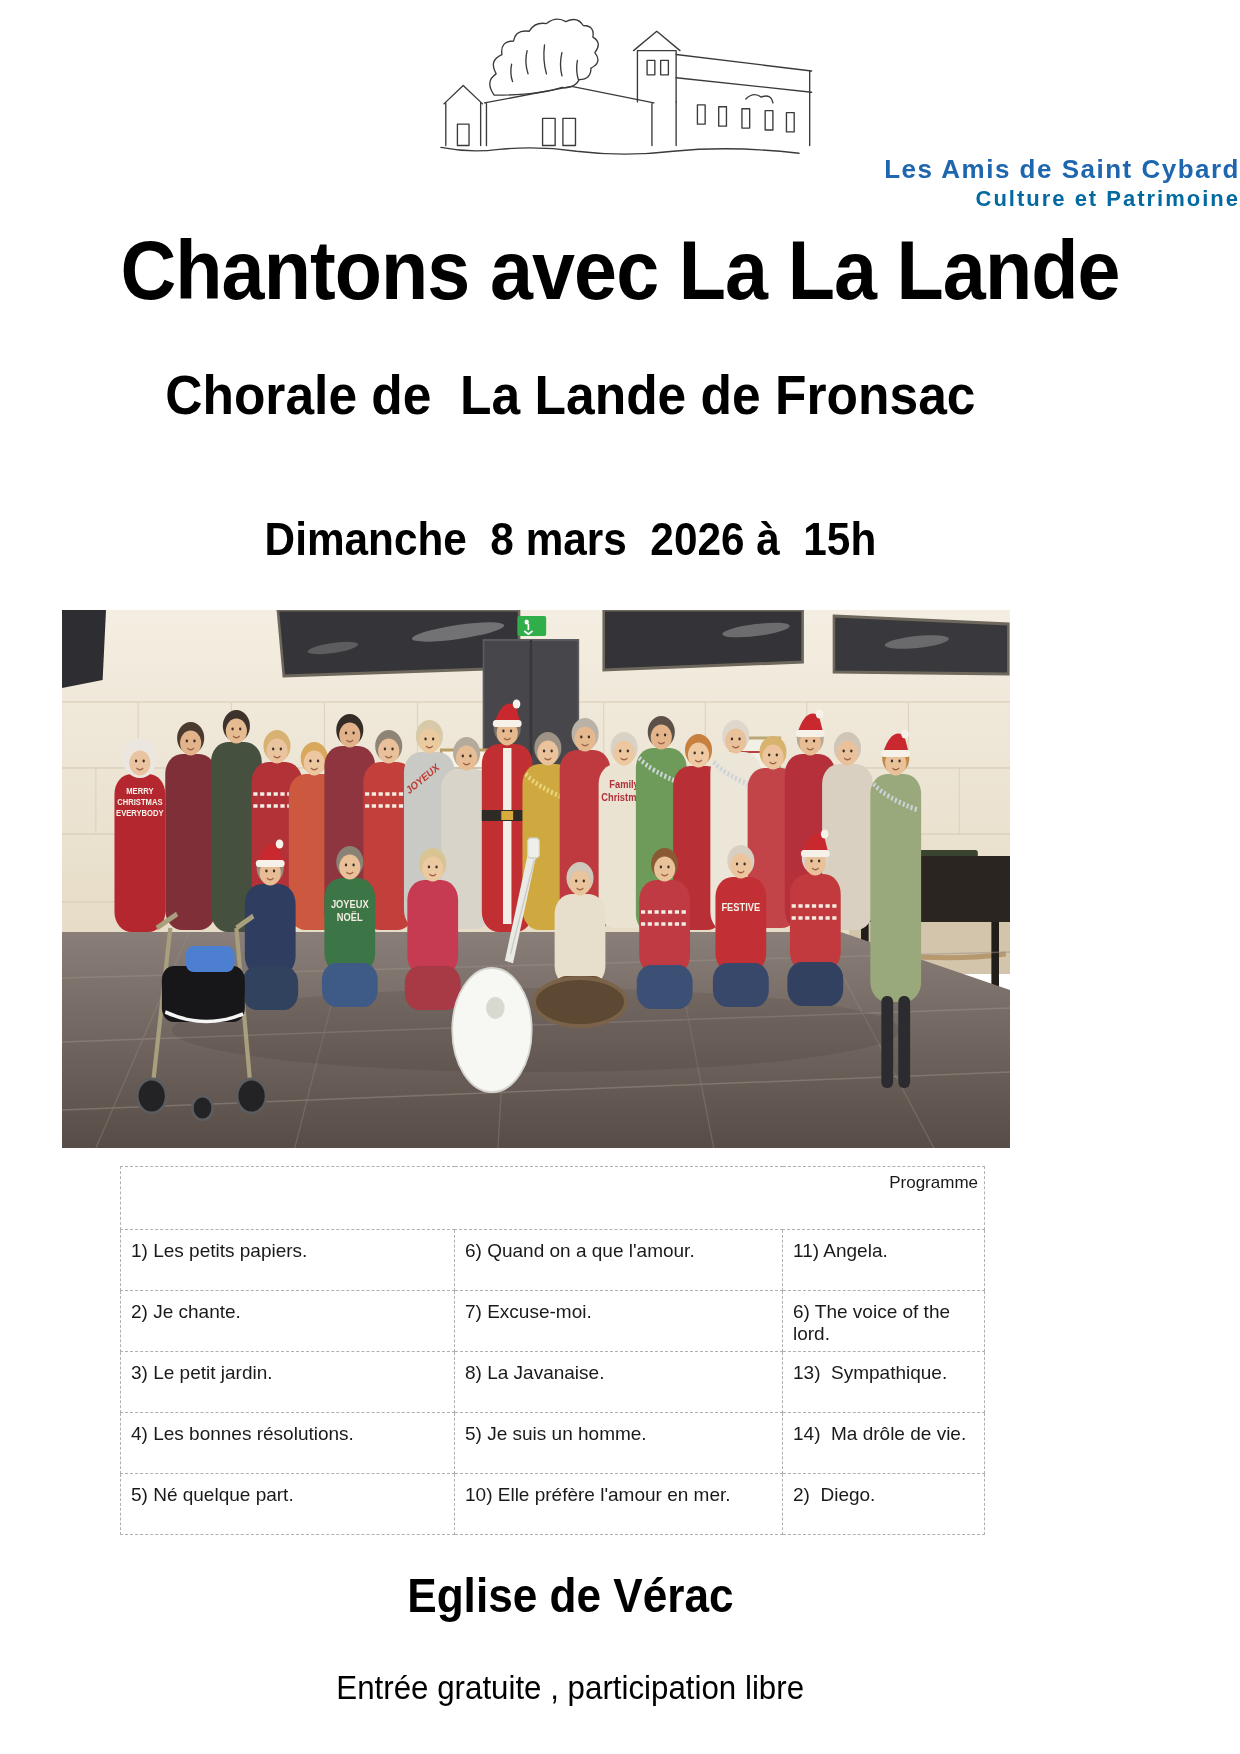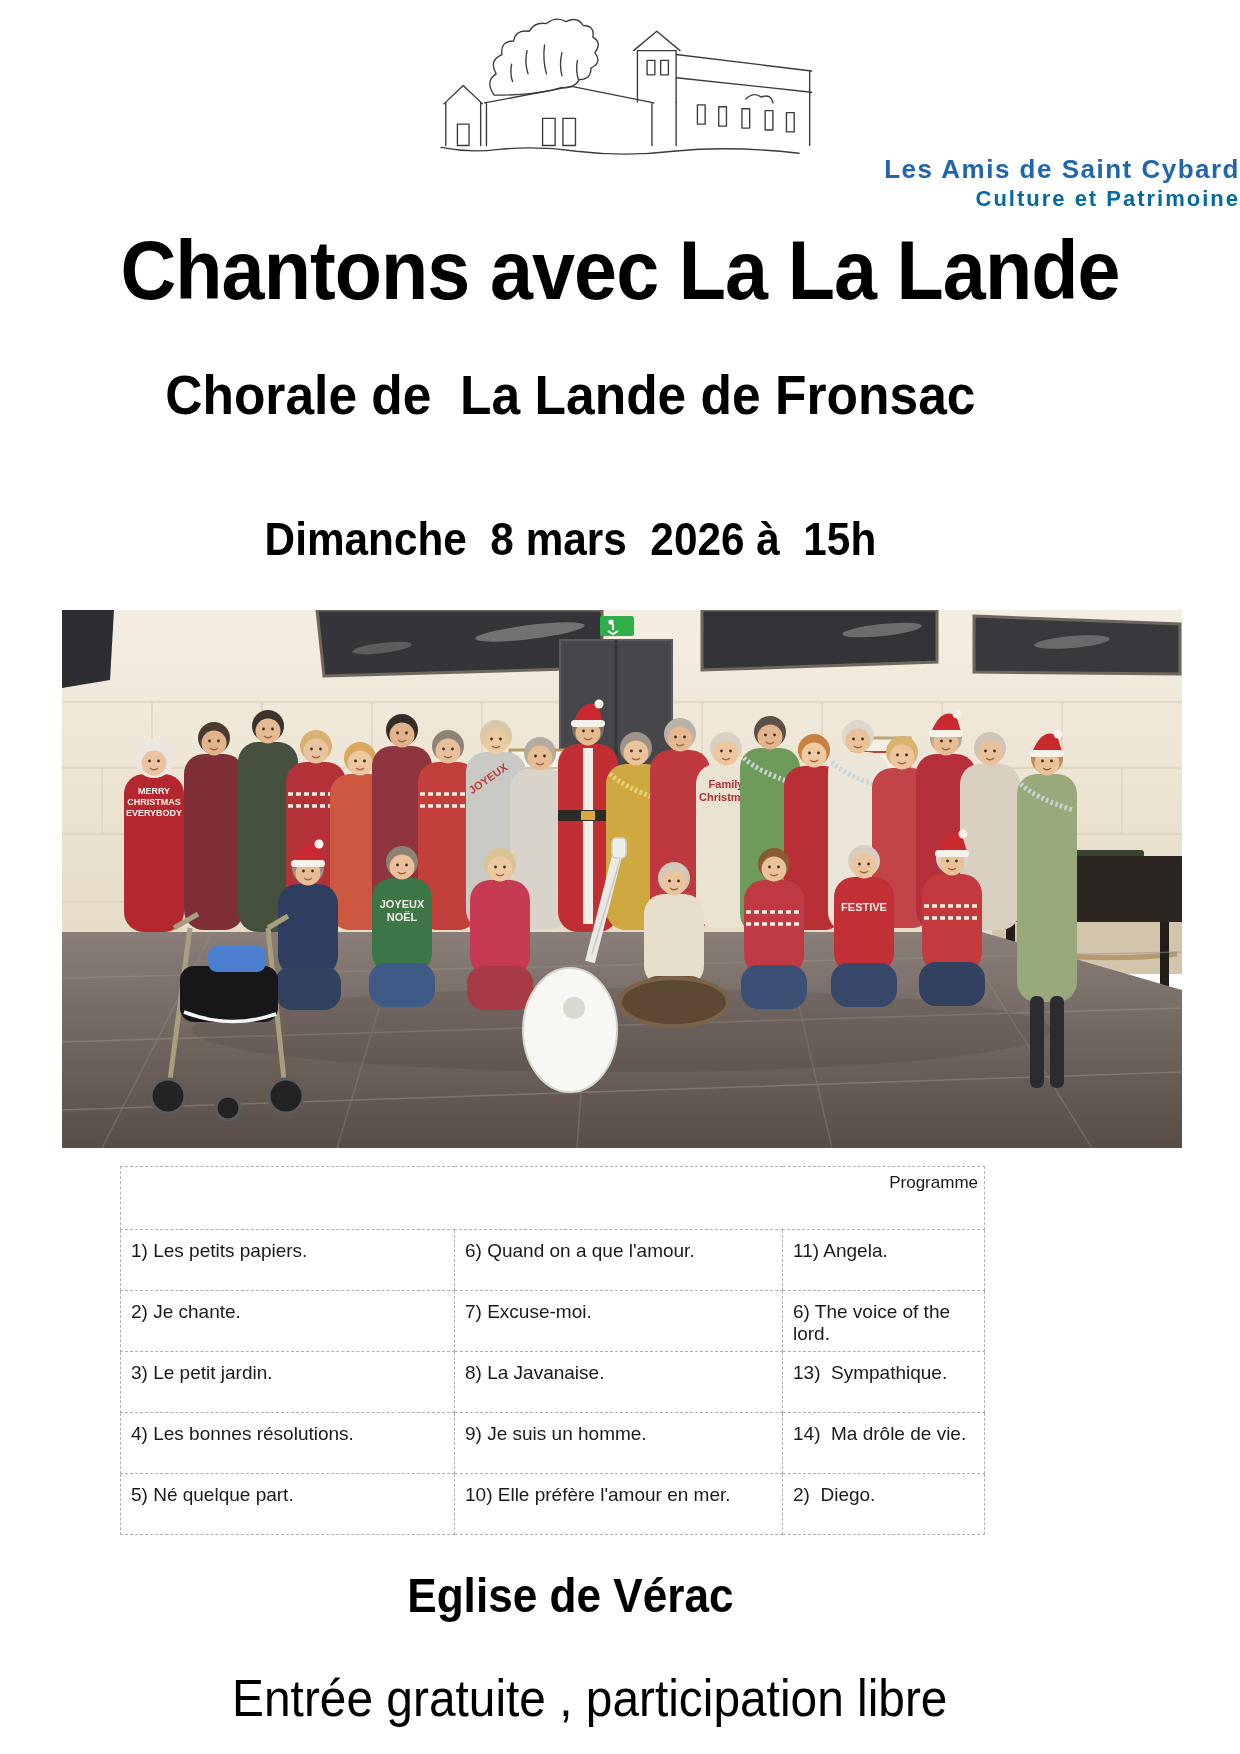"MERRY" .photo { width: 1120px -> 948px }
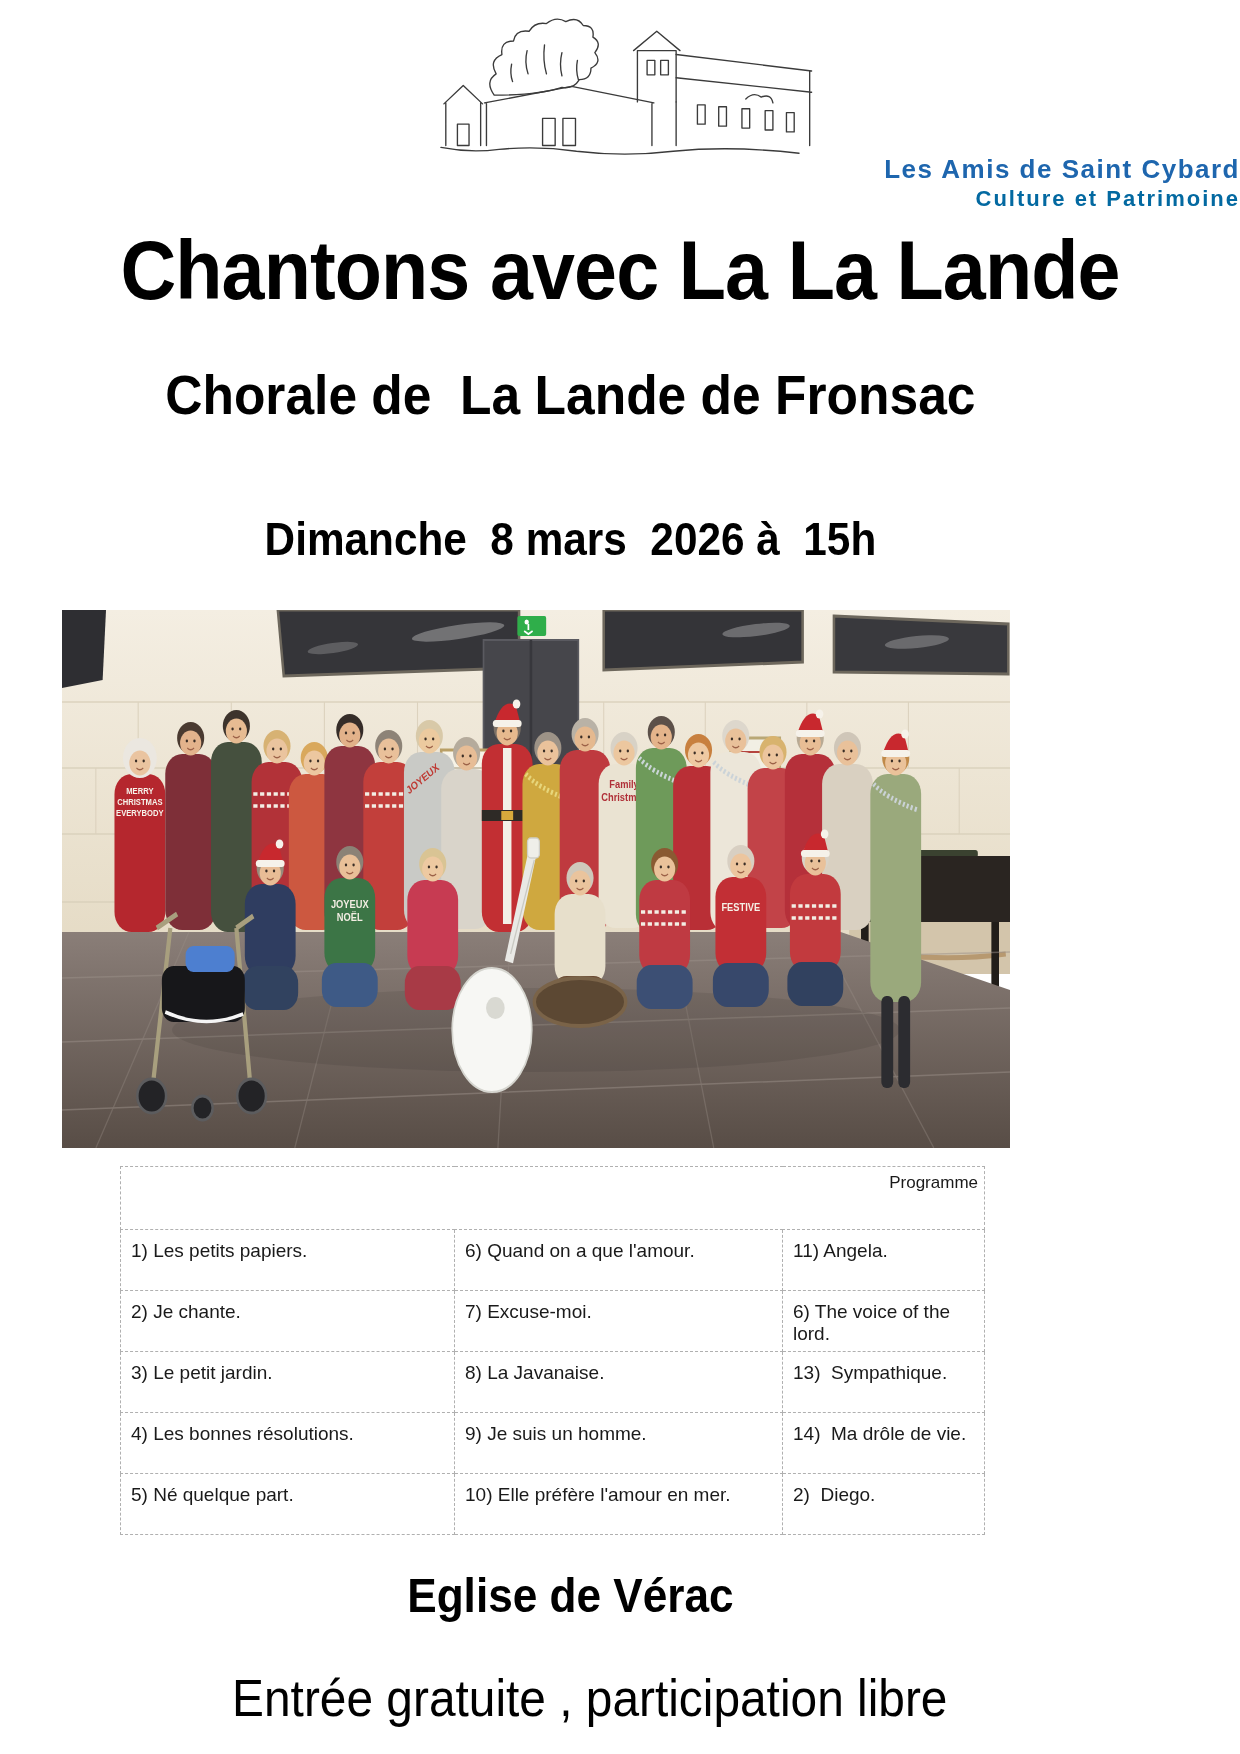"9) Je suis un homme." td.cell { text: 9 -> 5 }
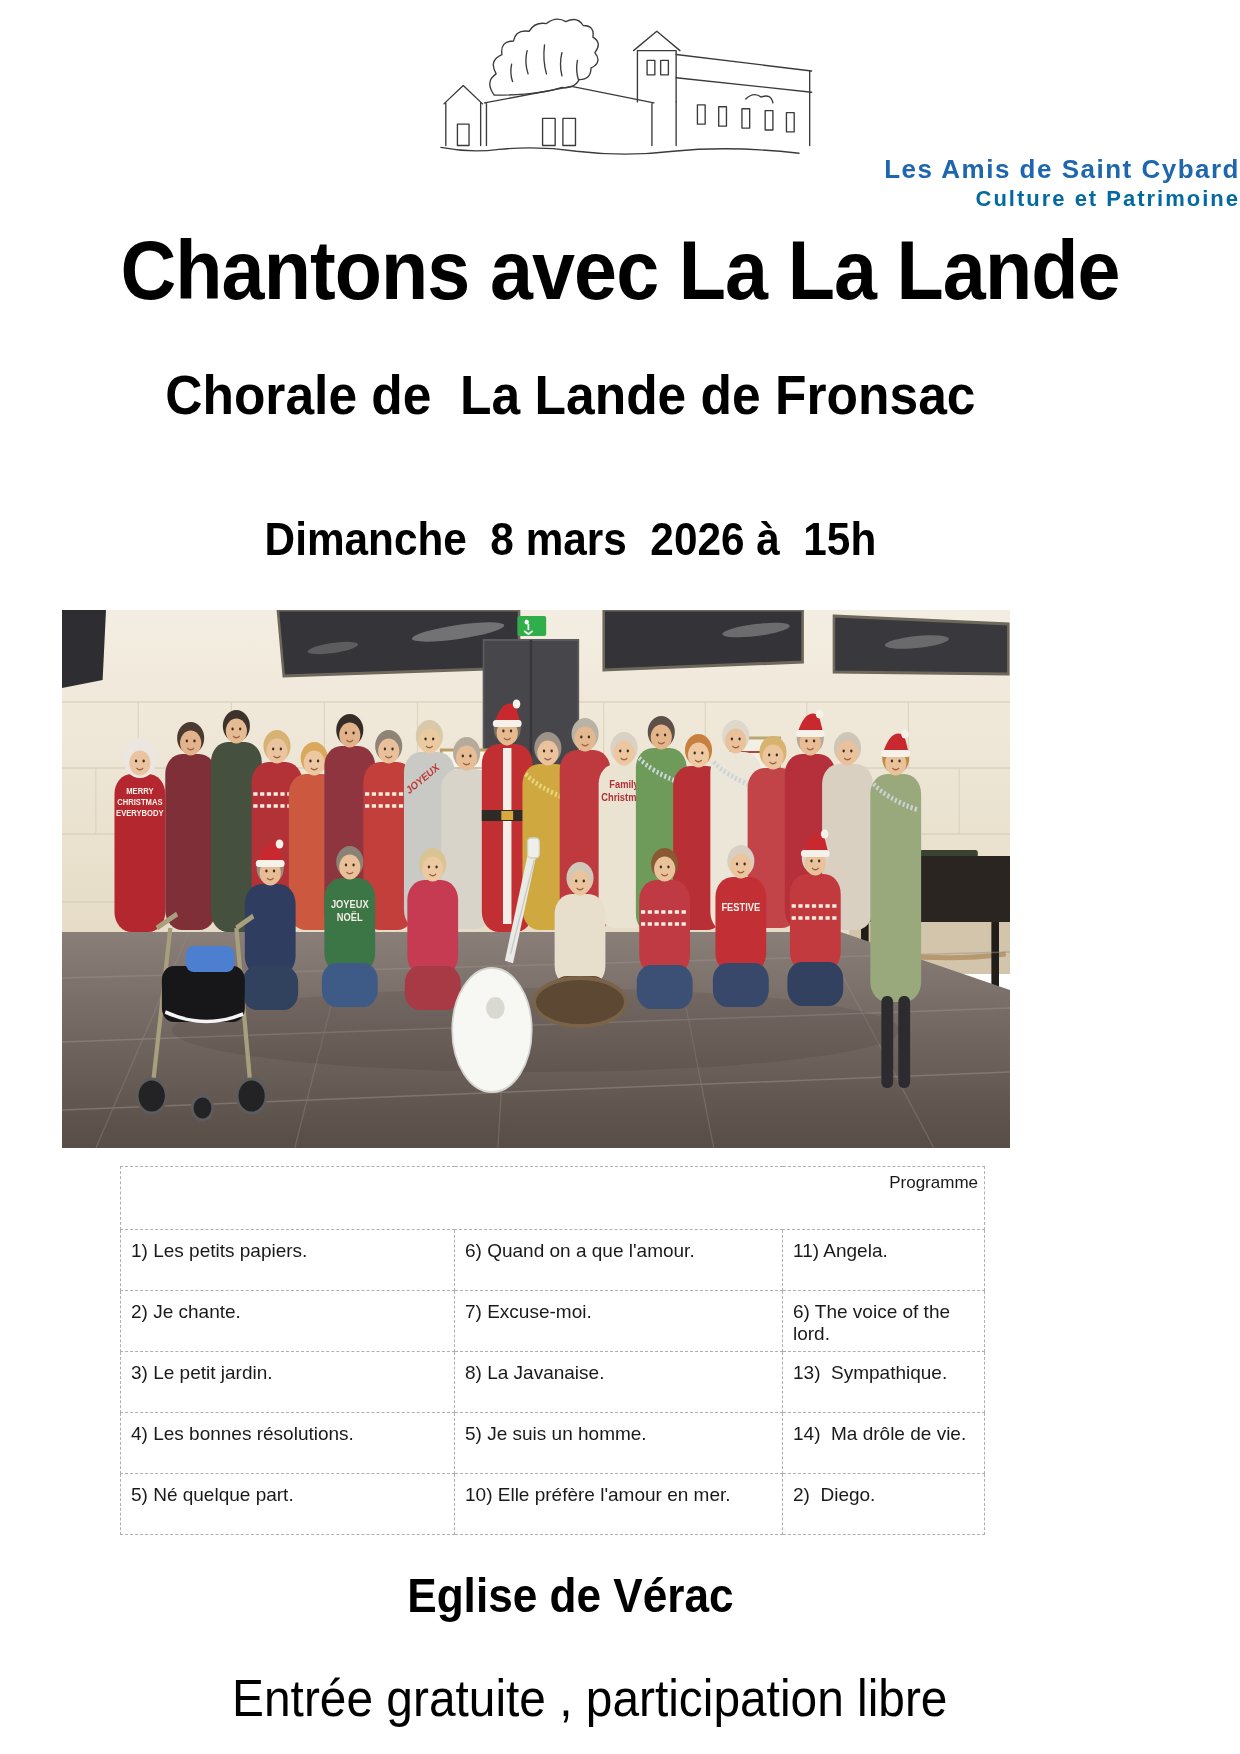"Entrée gratuite , participation libre" .admission { font-size: 52px -> 34px; padding-left: 20px -> none }
